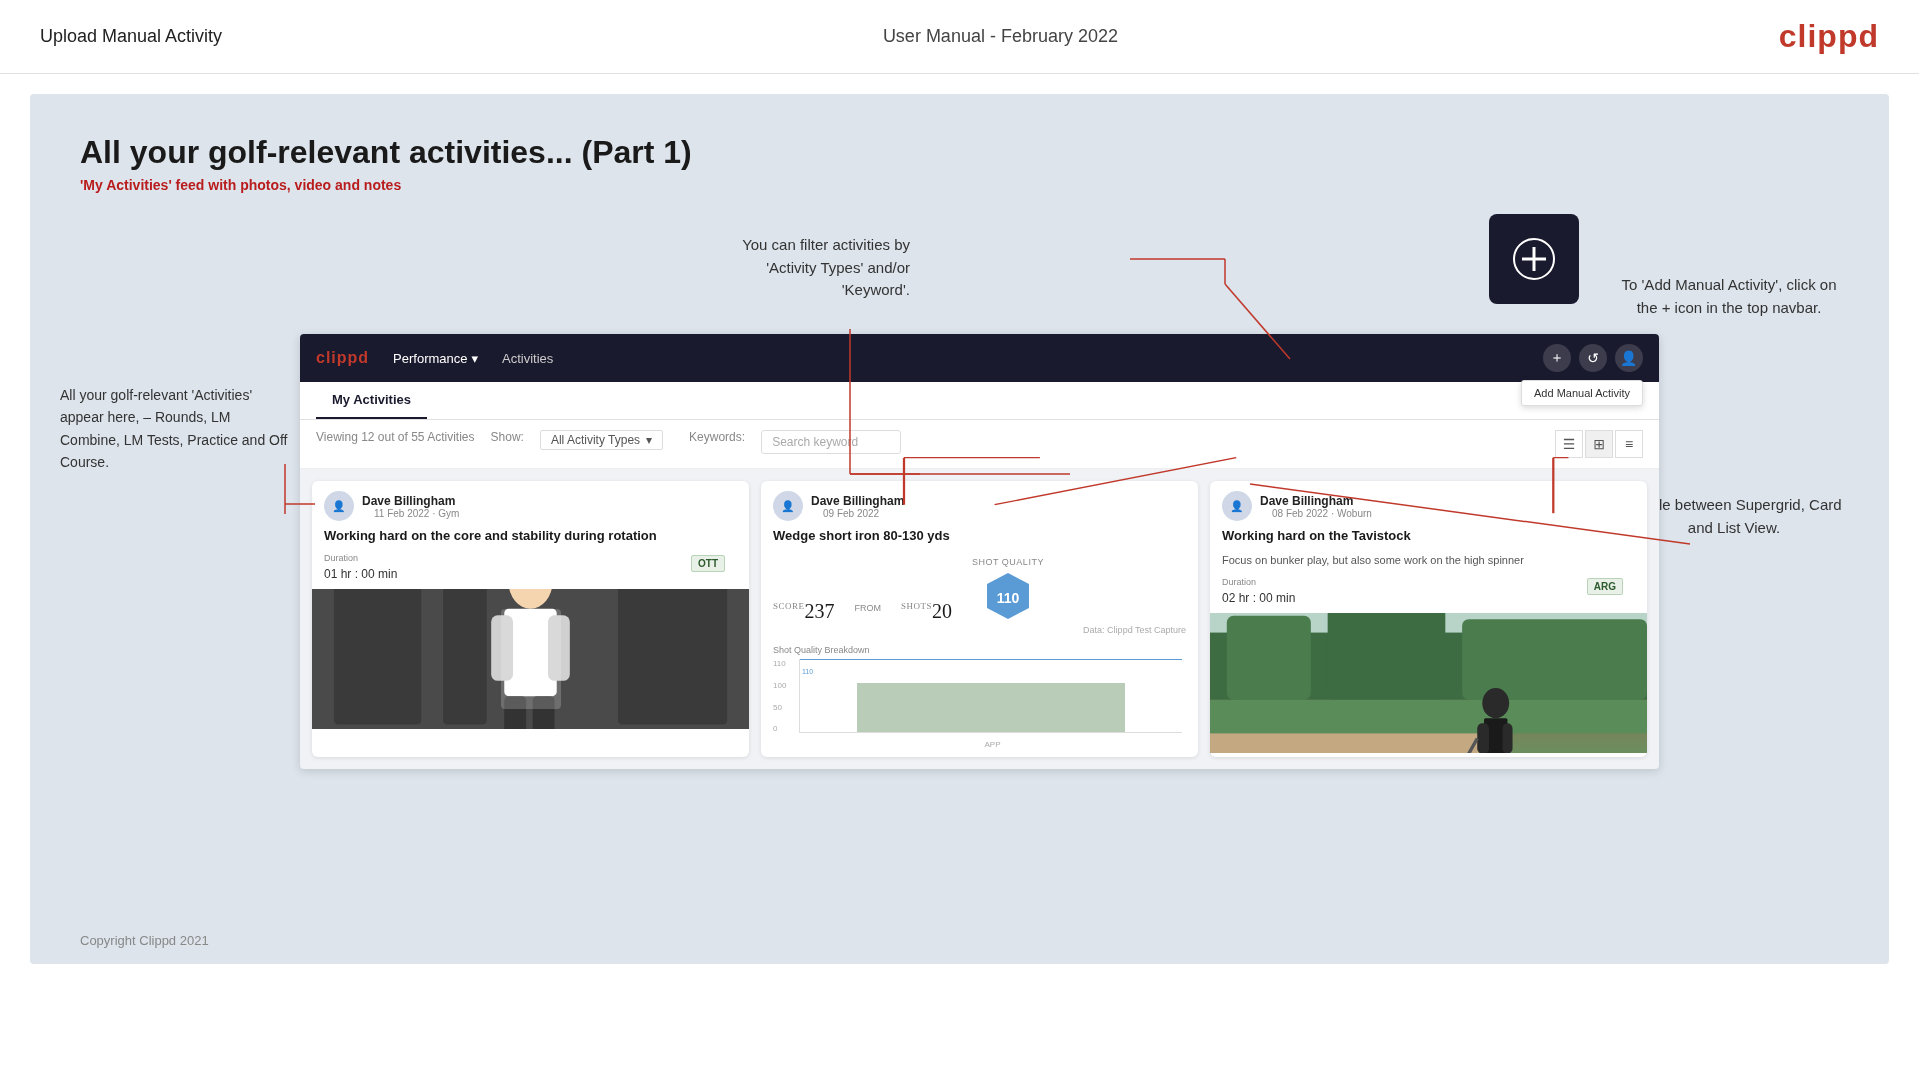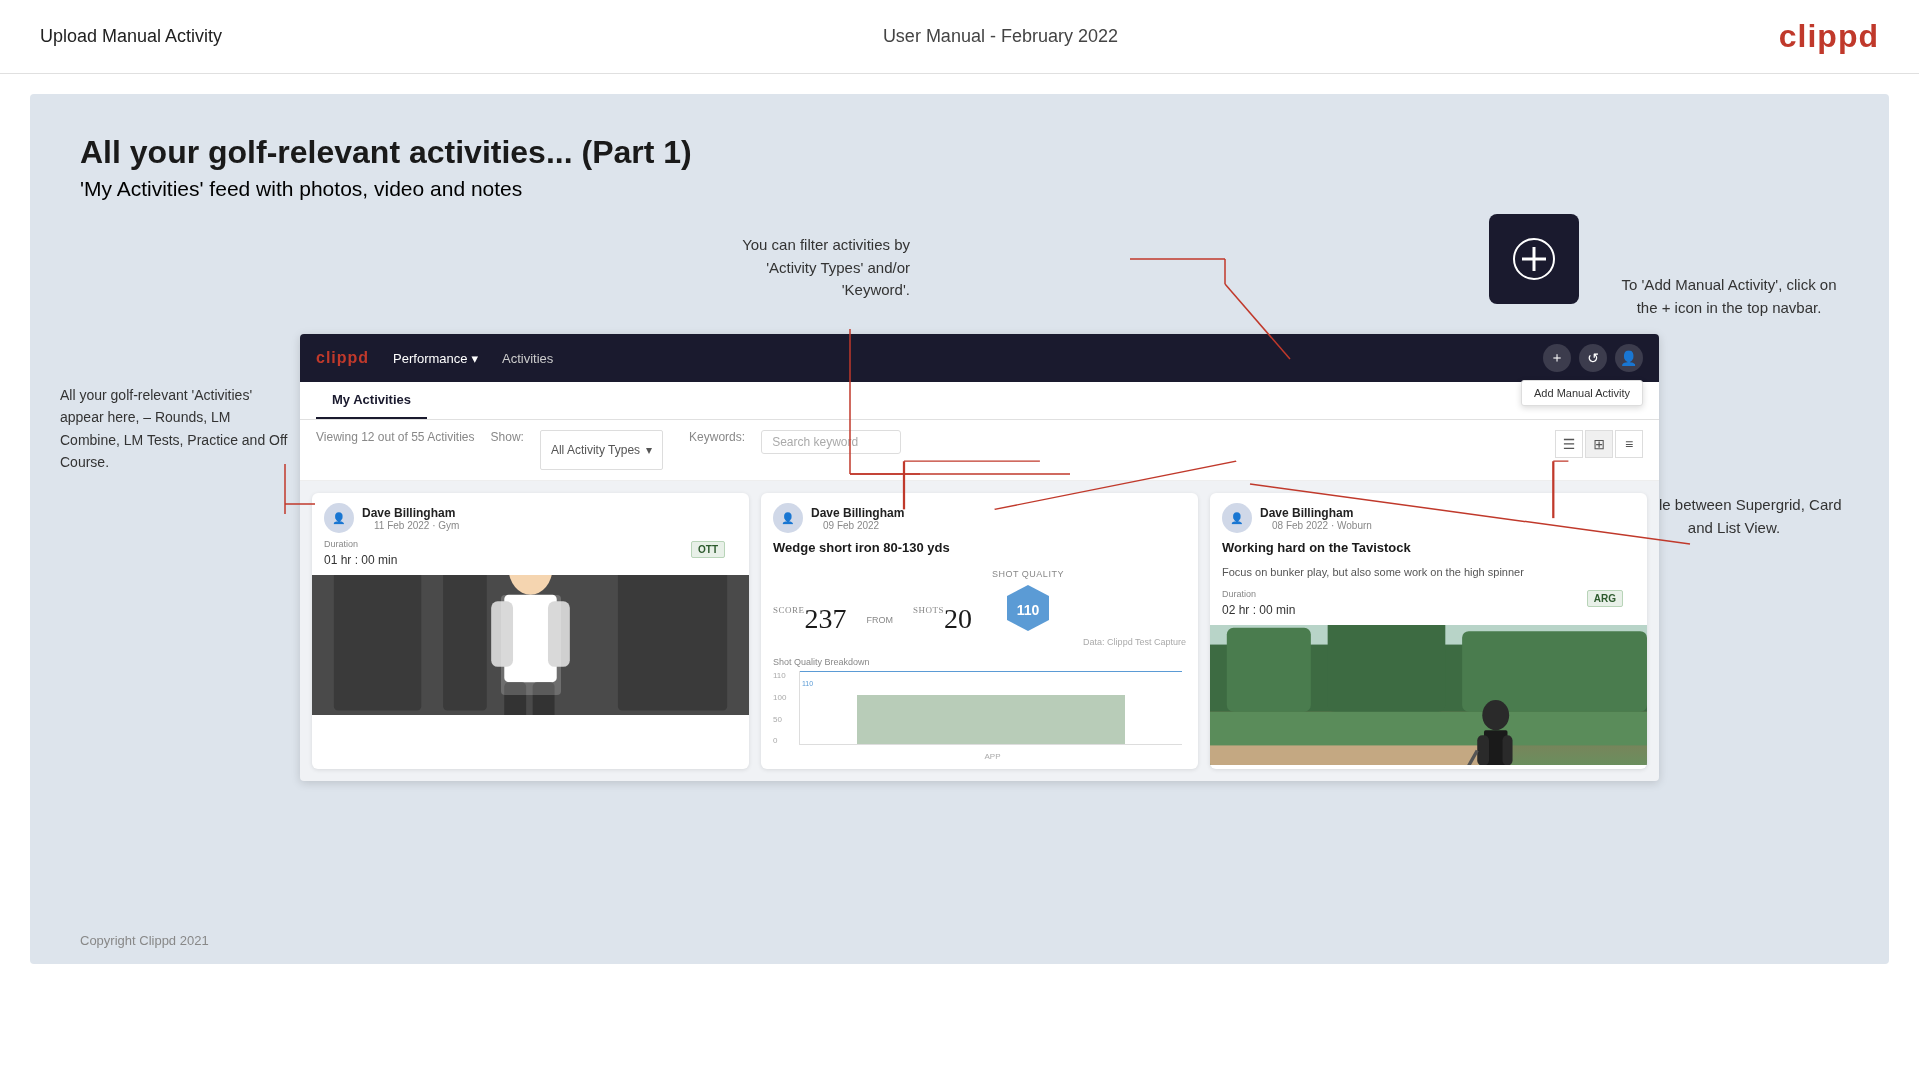"'My Activities' feed with photos," .headline-subtitle { color: #000000 -> #b91c1c; font-size: 21px -> 14px; font-weight: 400 -> 700 }
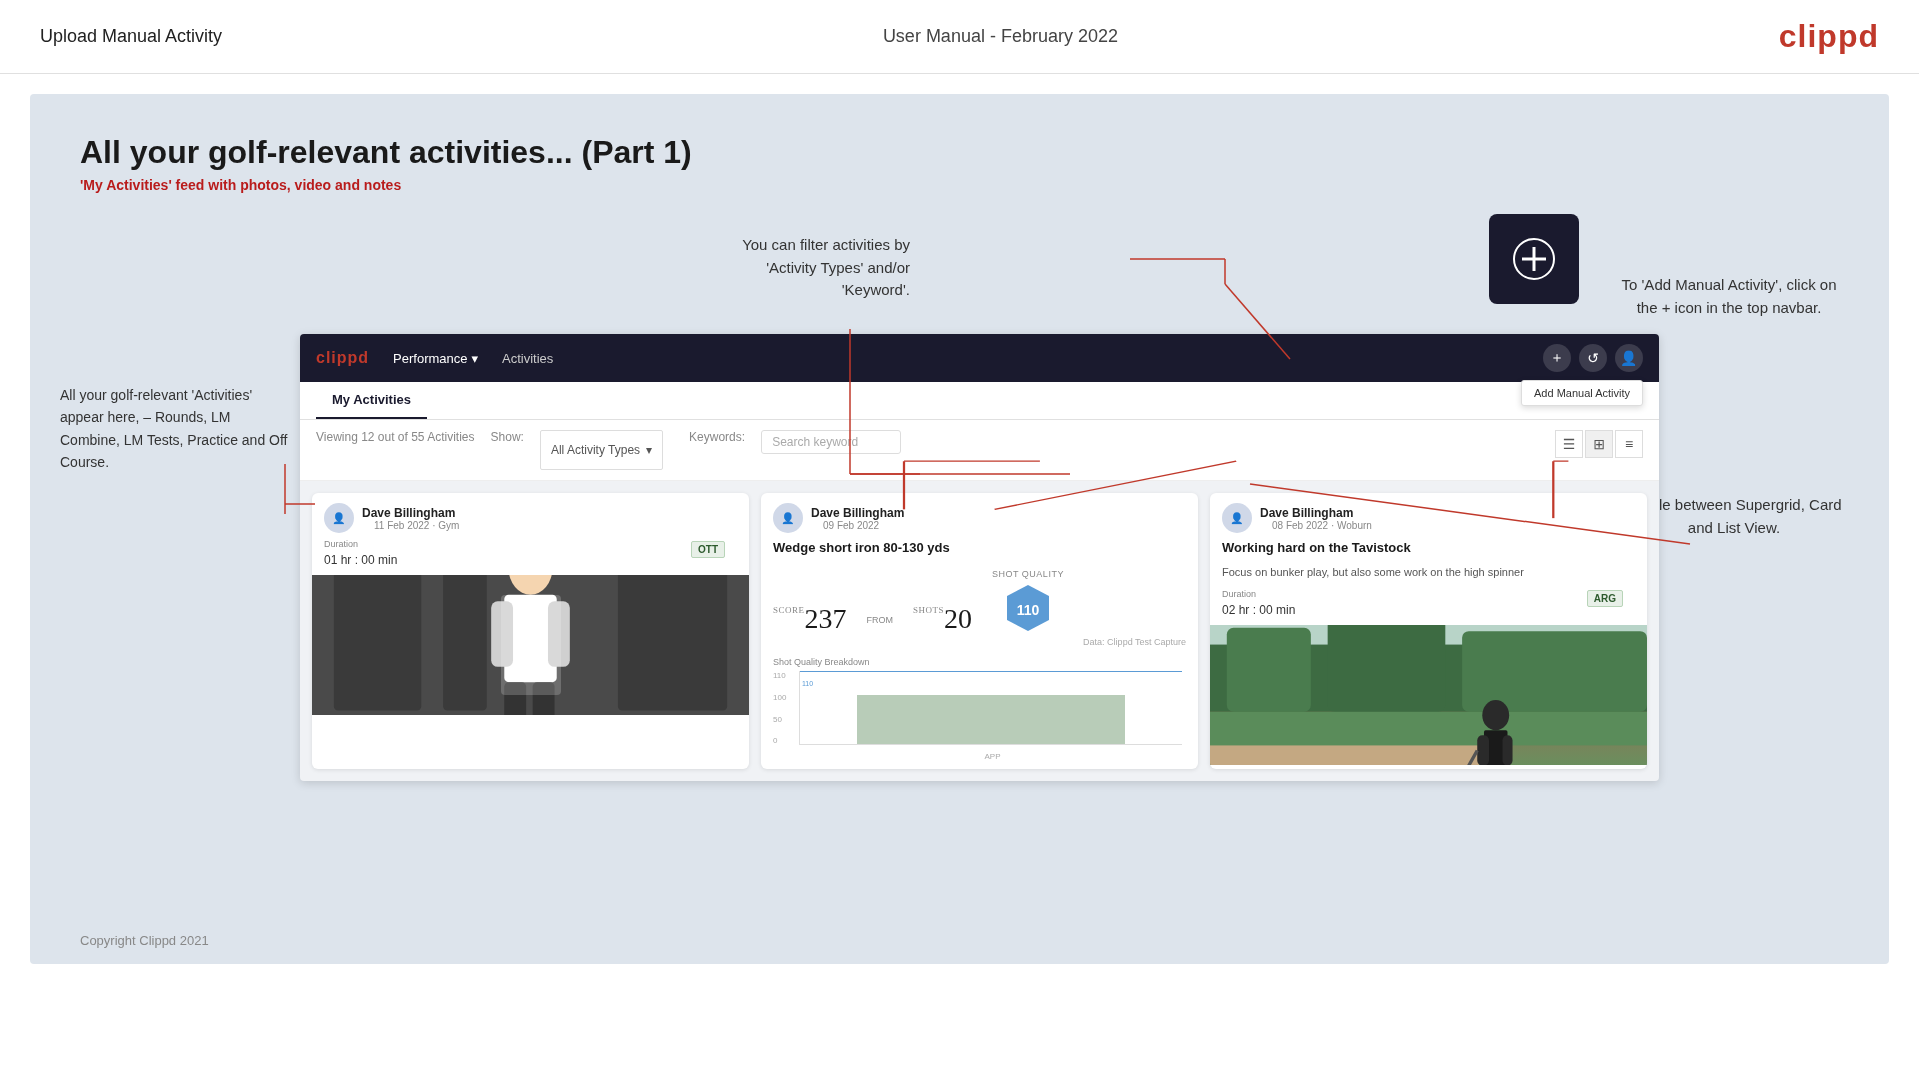"All Activity Types" .filter-dropdown { padding: 12px 10px -> 2px 10px }
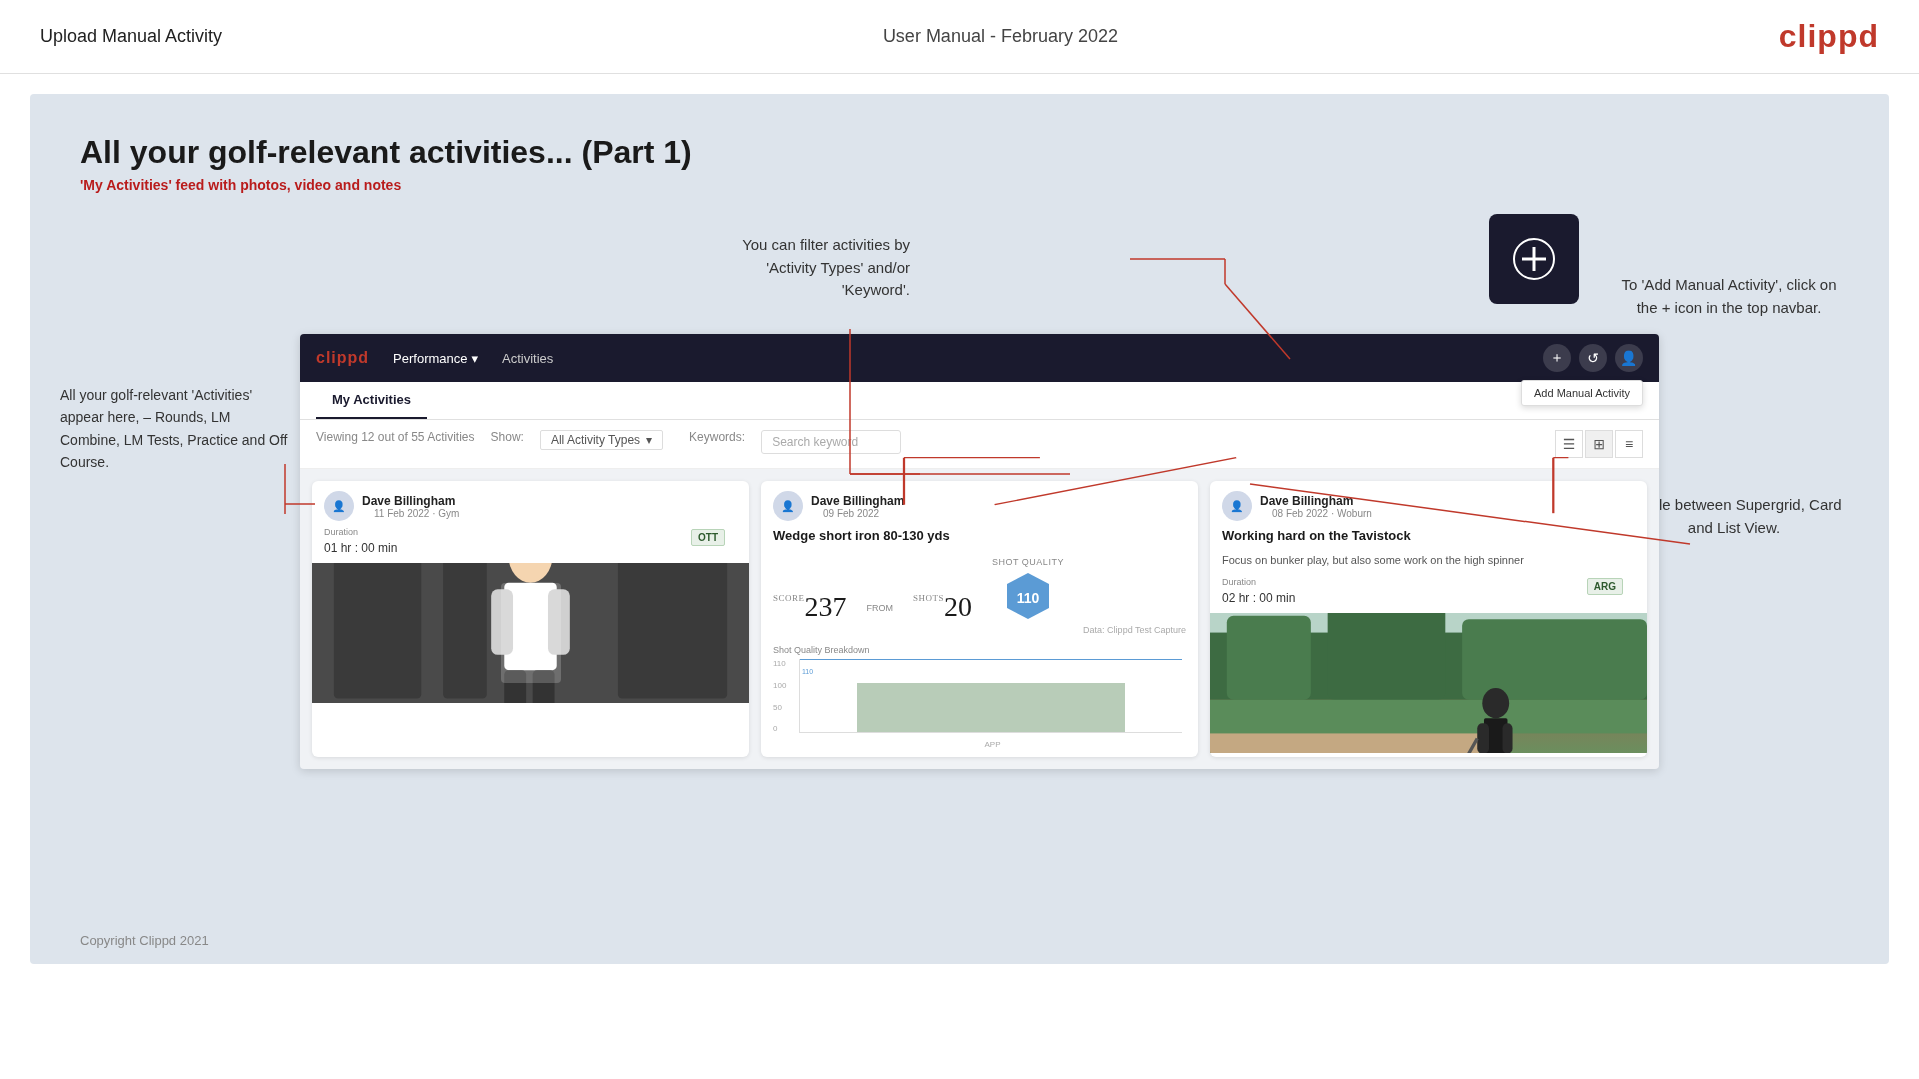"Working hard on the core" div.card-title { html: none -> <div>Working hard on the core and stability during rotation</div> }
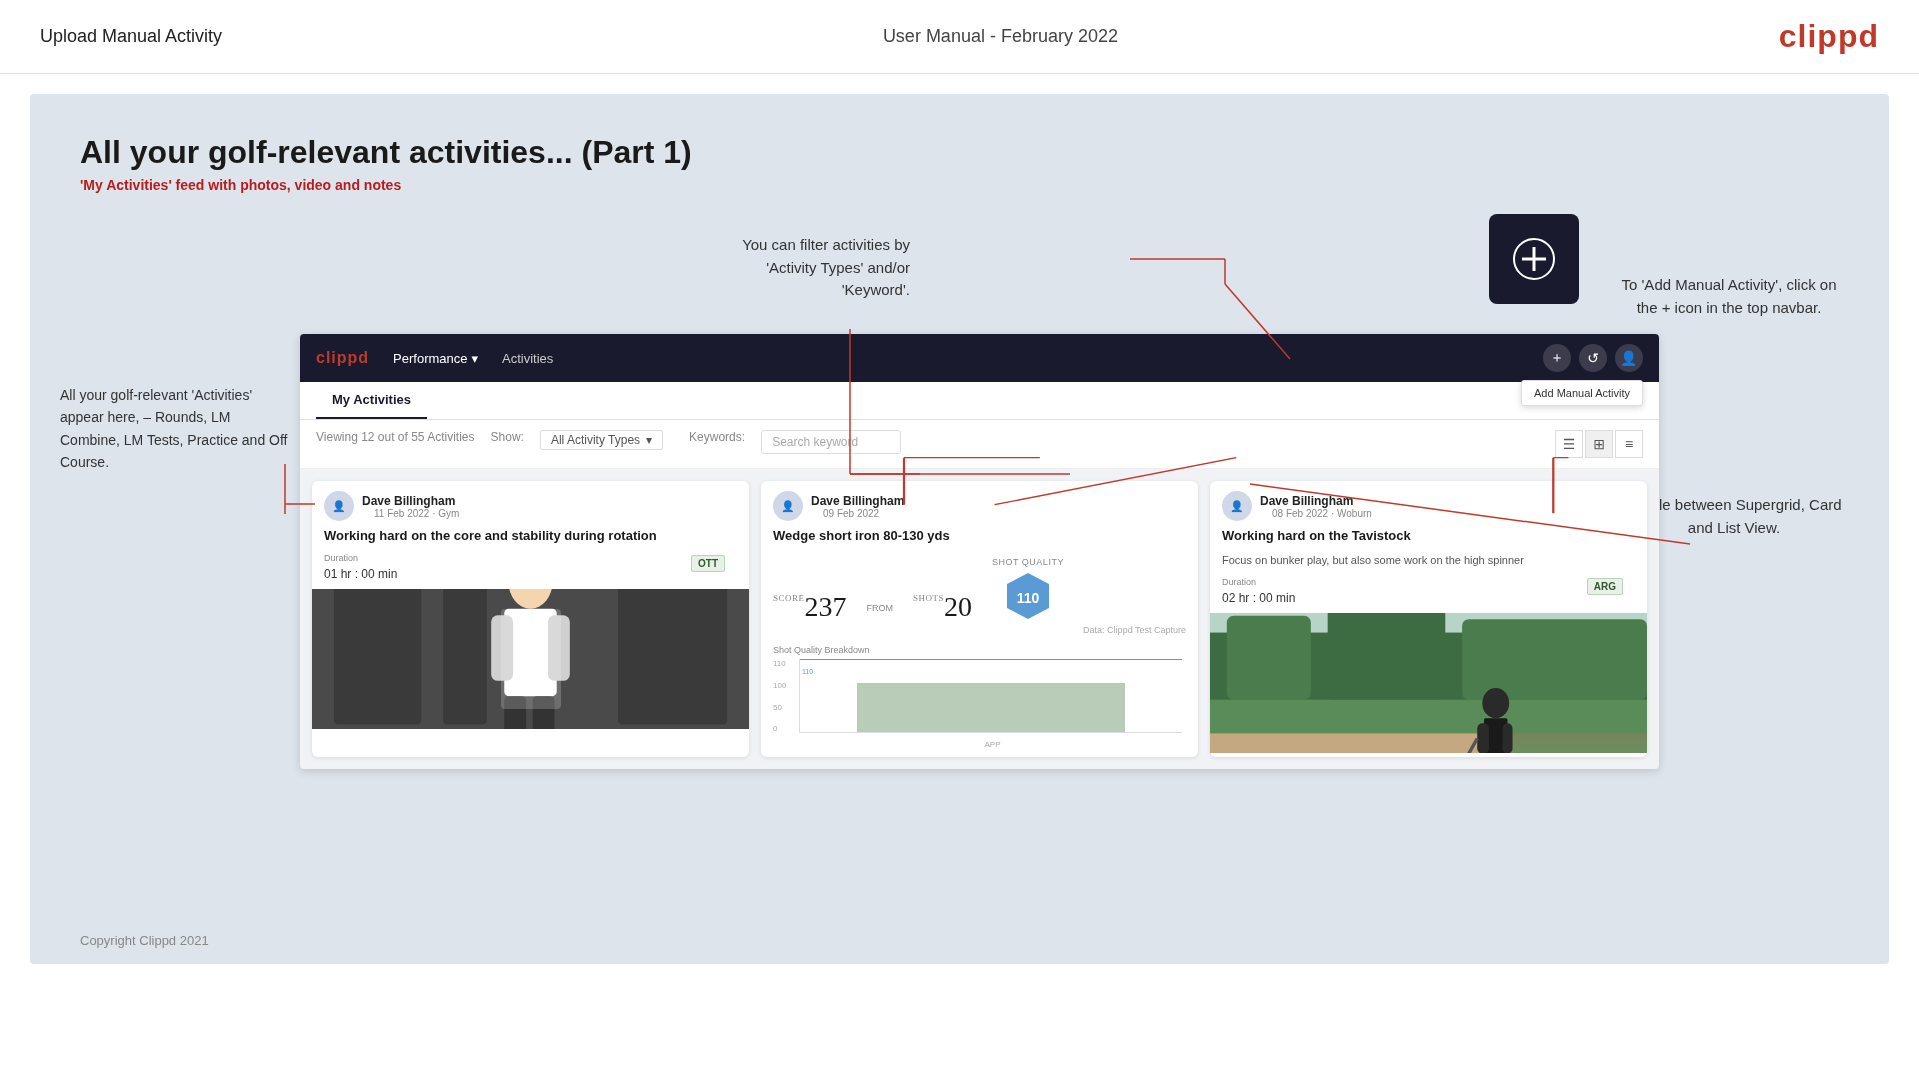"237" .stat-value { font-size: 28px -> 20px }
